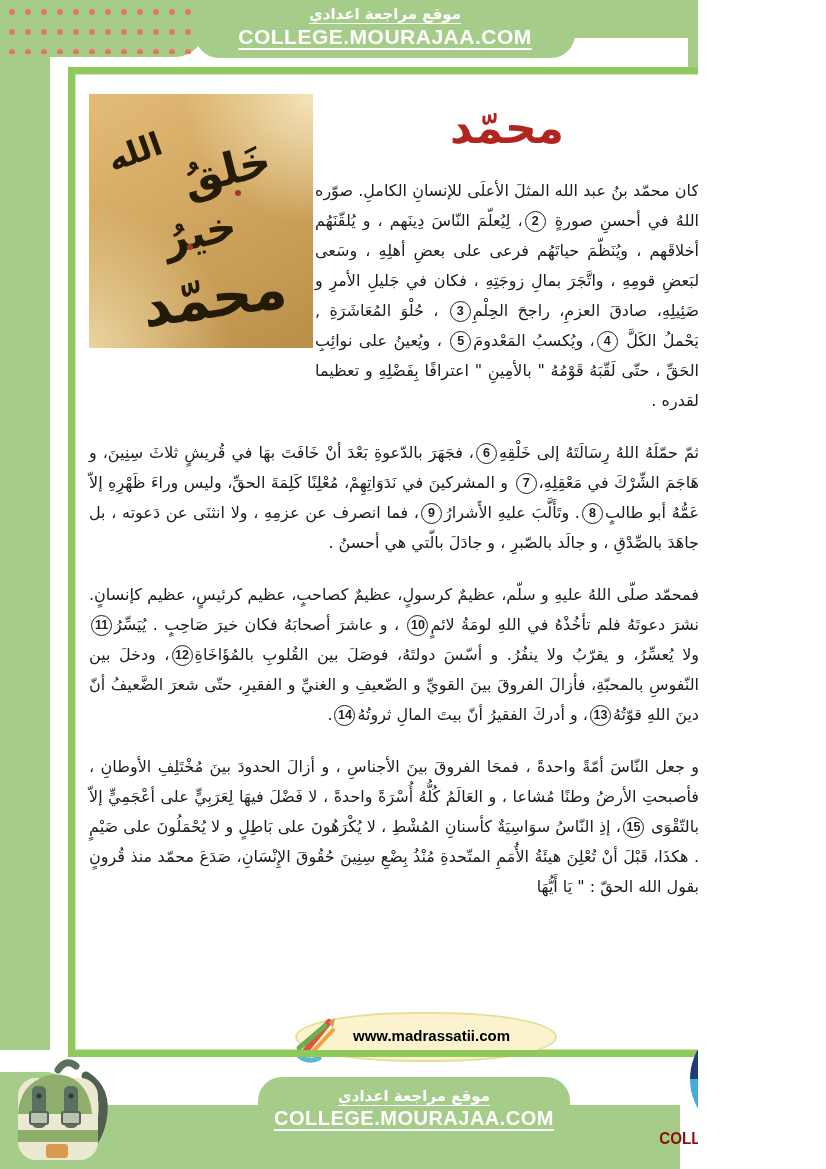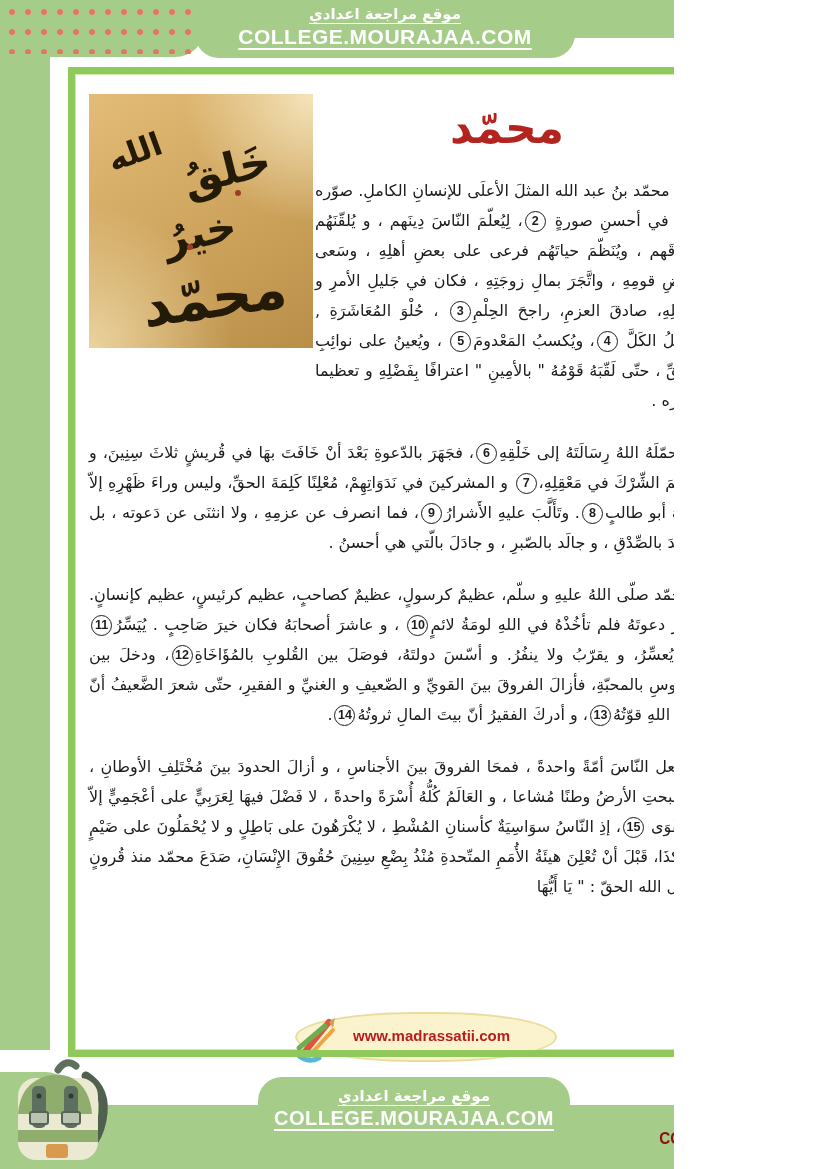"موقع مراجعة اعدادي" .page { padding-left: none -> 24px }
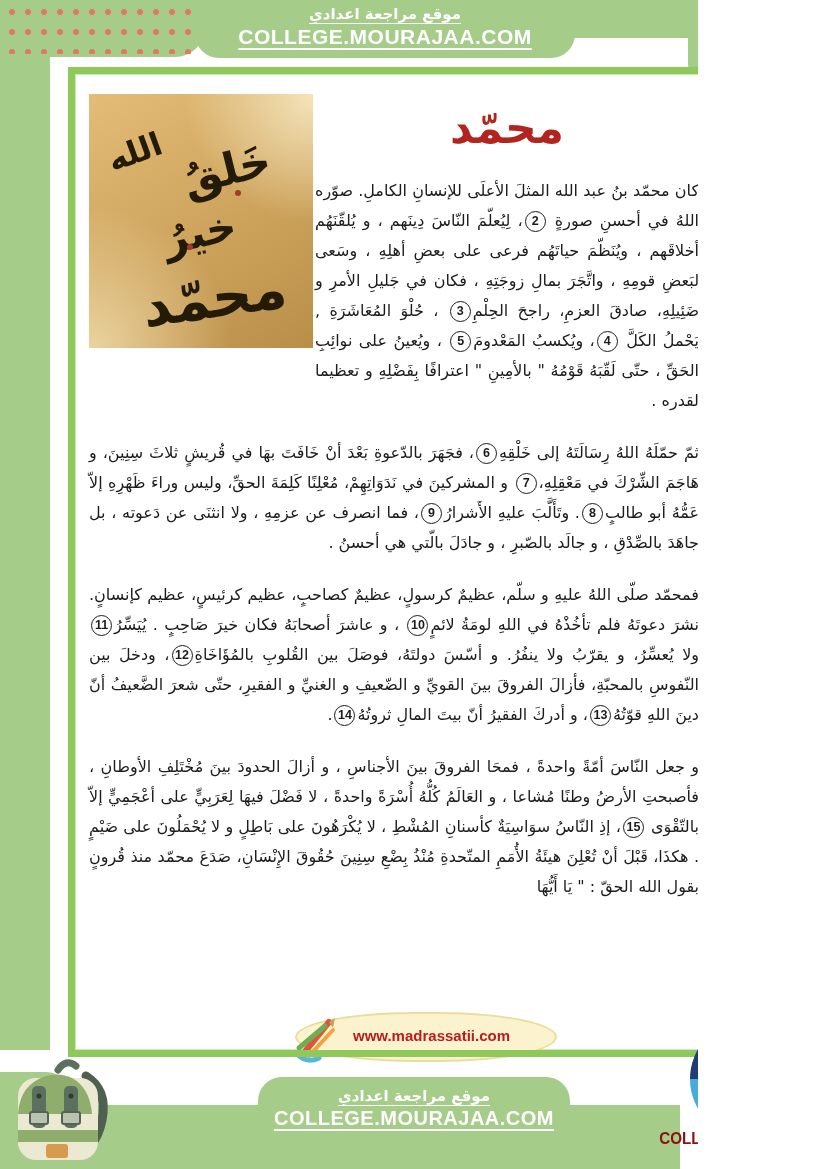"www.madrassatii.com" .cloud .url { color: #b91c1c -> #000000 }
